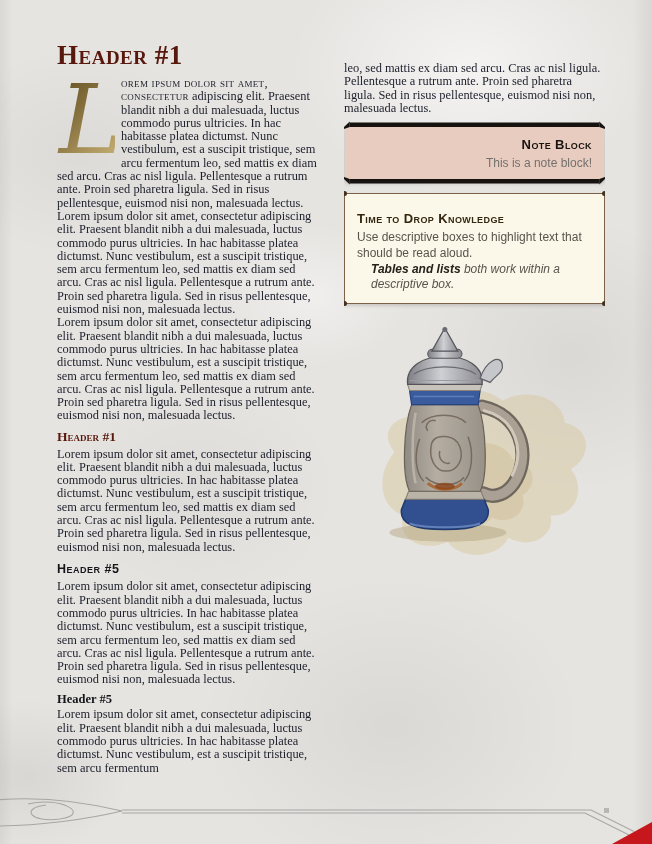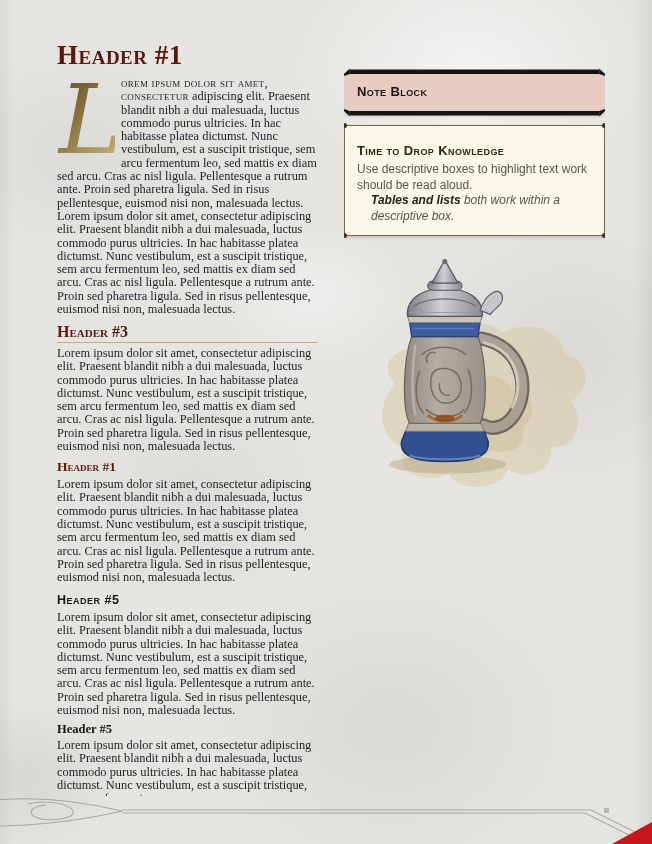"leo, sed mattis ex diam" p { html: none -> <p>leo, sed mattis ex diam sed arcu. Cras ac nisl ligula. Pellentesque a rutrum ante. Proin sed pharetra ligula. Sed in risus pellentesque, euismod nisi non, malesuada lectus.</p> }
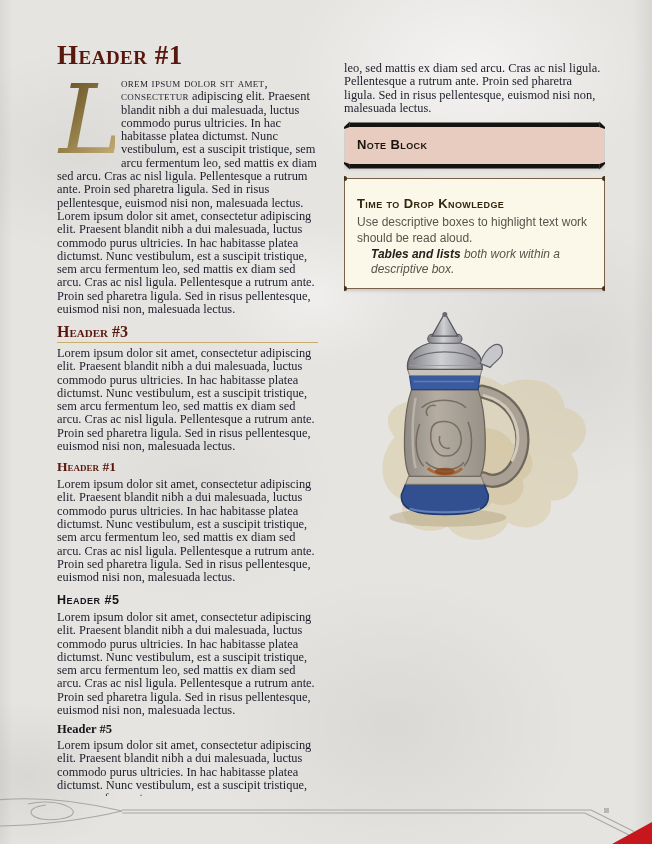"Note Block" .note { text-align: none -> right }
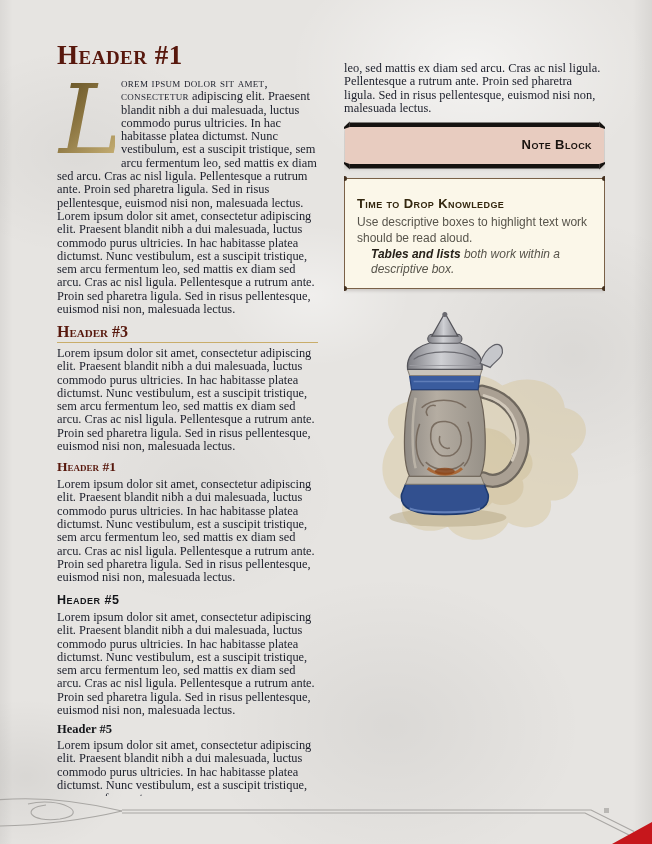"This is a note block!" p { html: none -> <p>This is a note block!</p> }
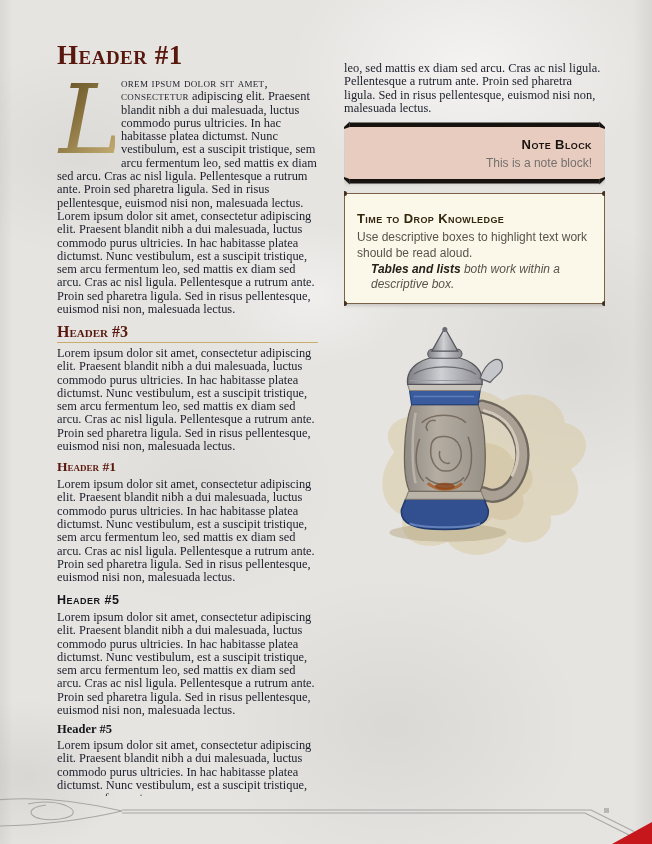"Use descriptive boxes to highlight" p { text: work -> that }
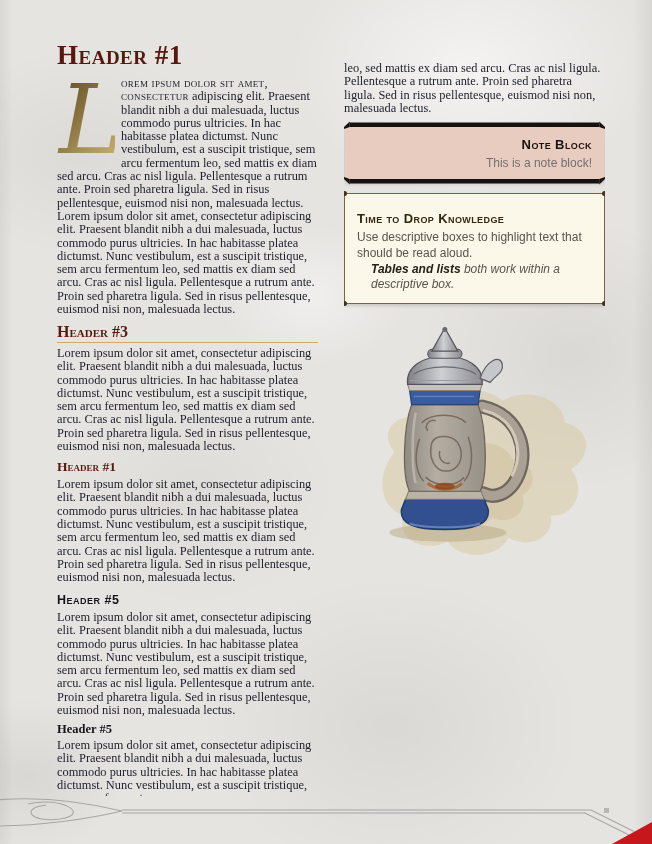"Header #3" h3 { html: <h3>Header #3</h3> -> none }
